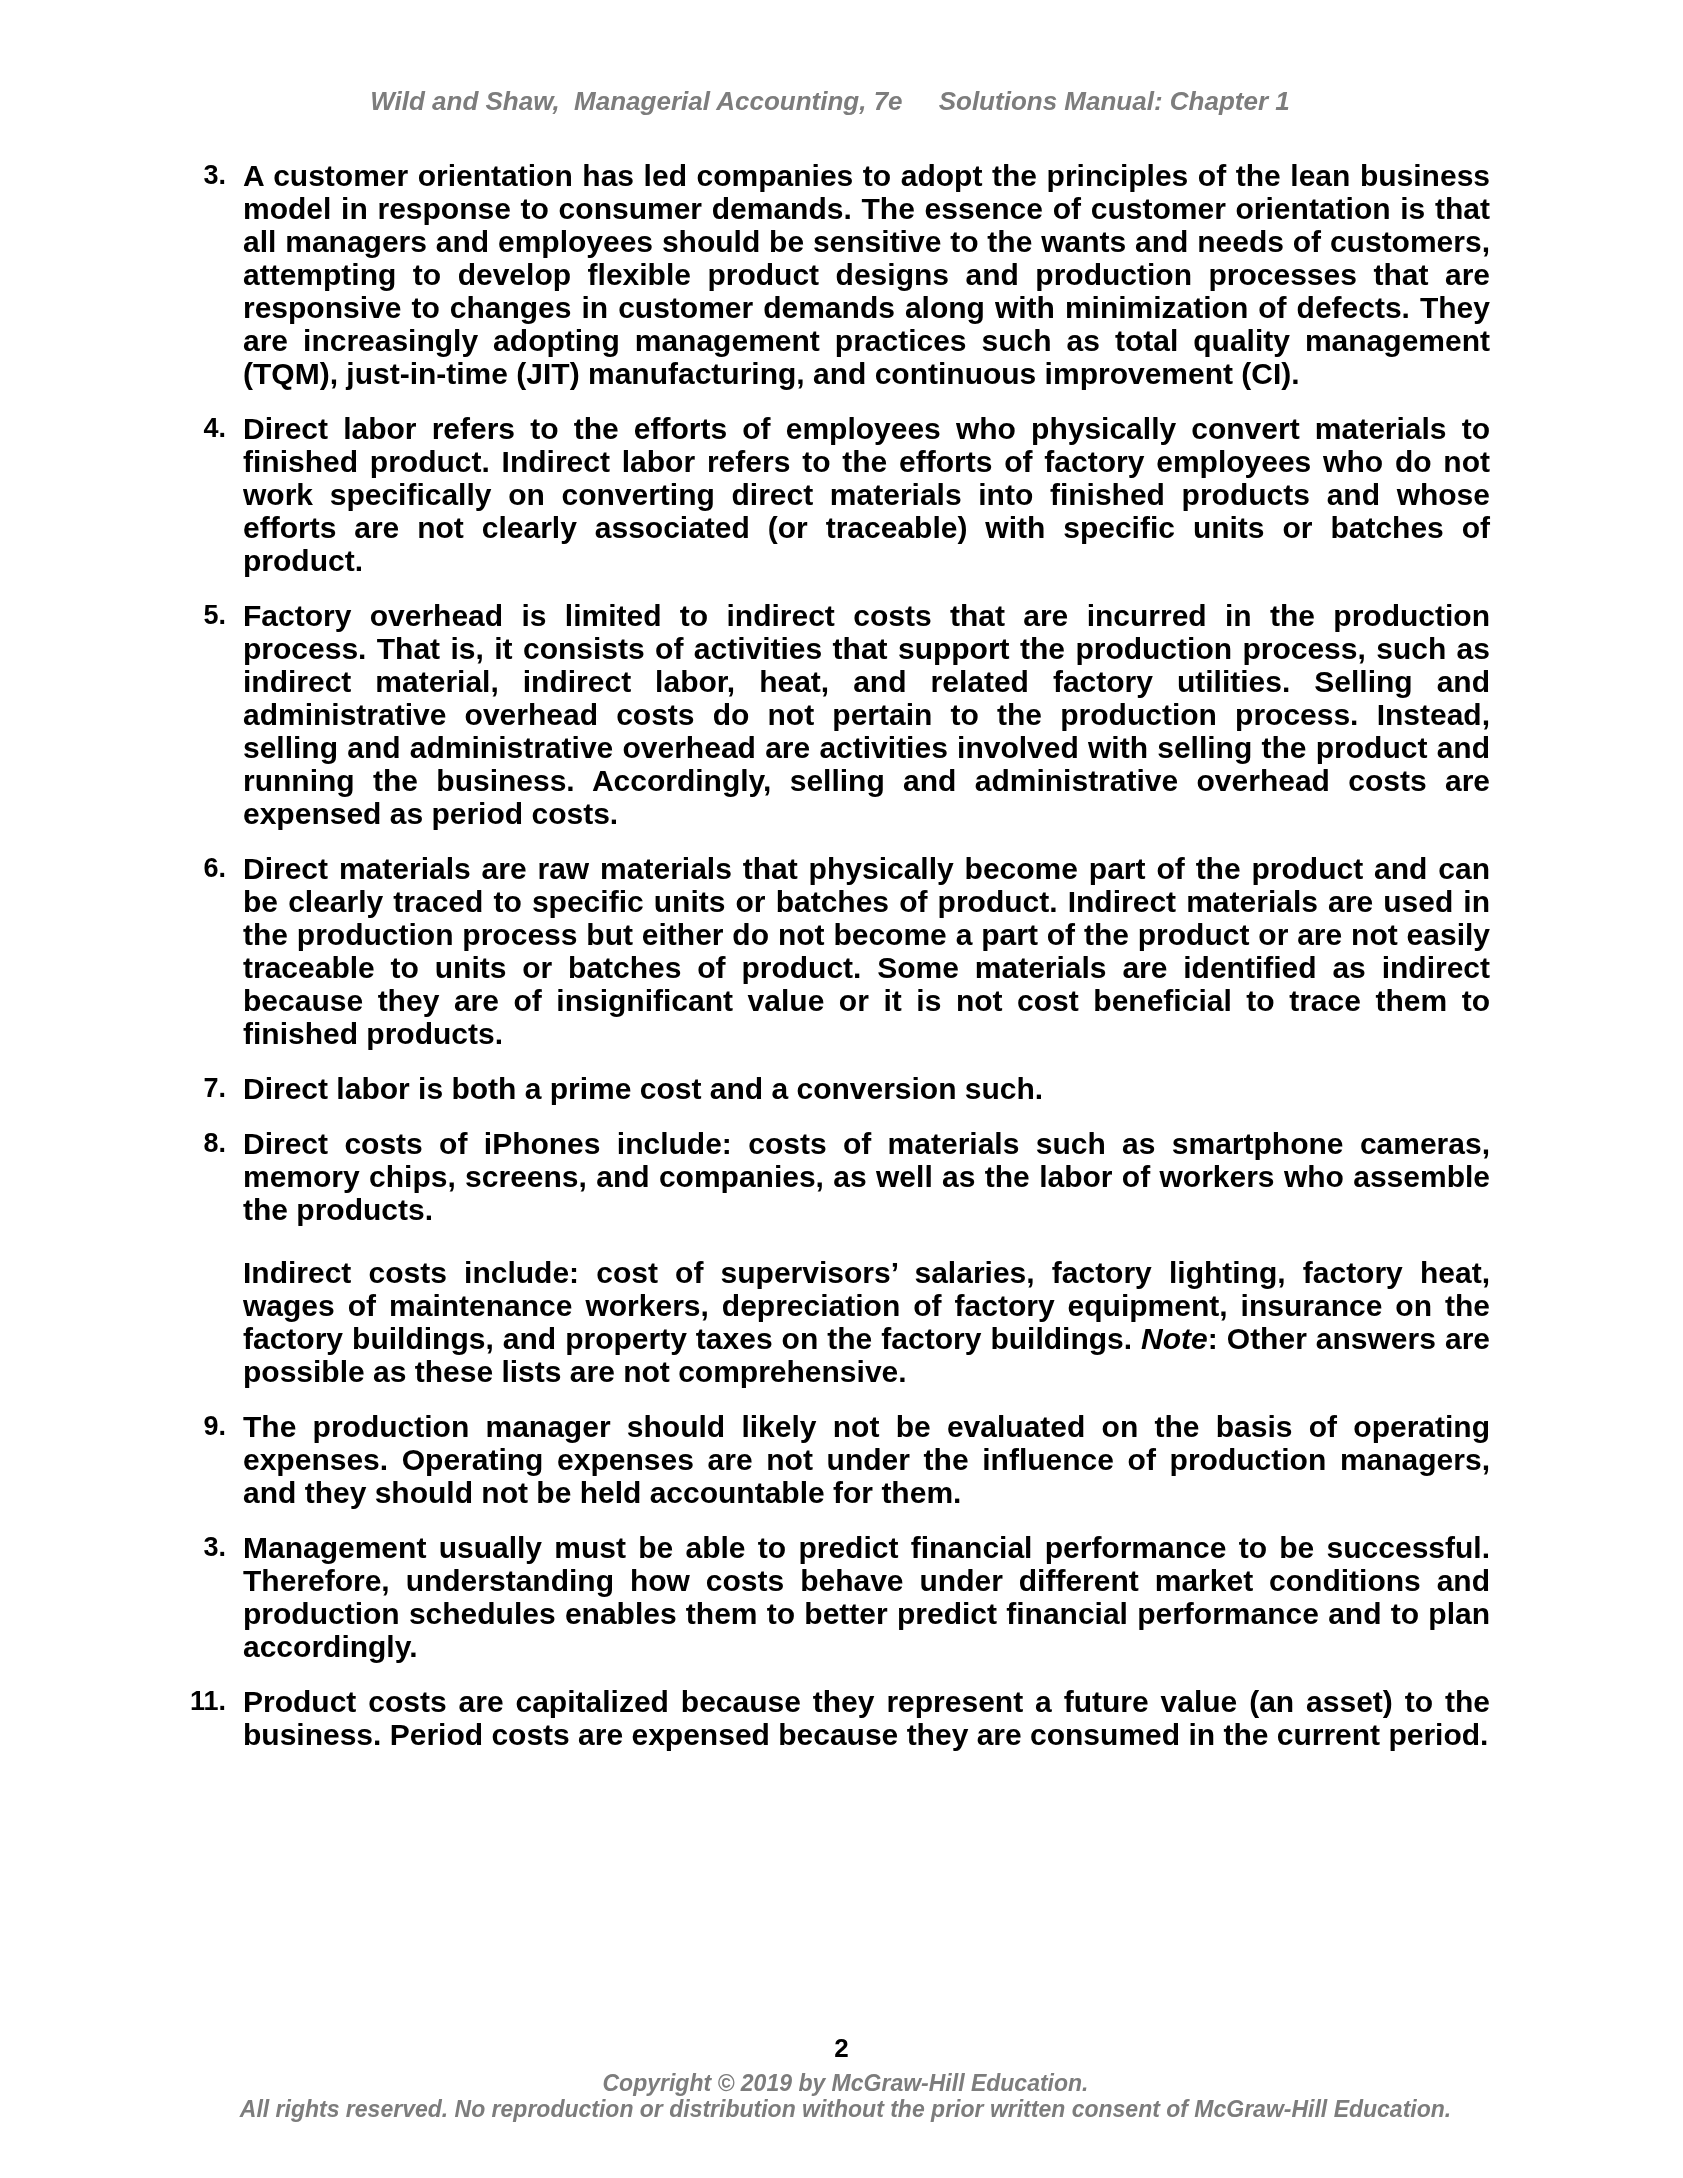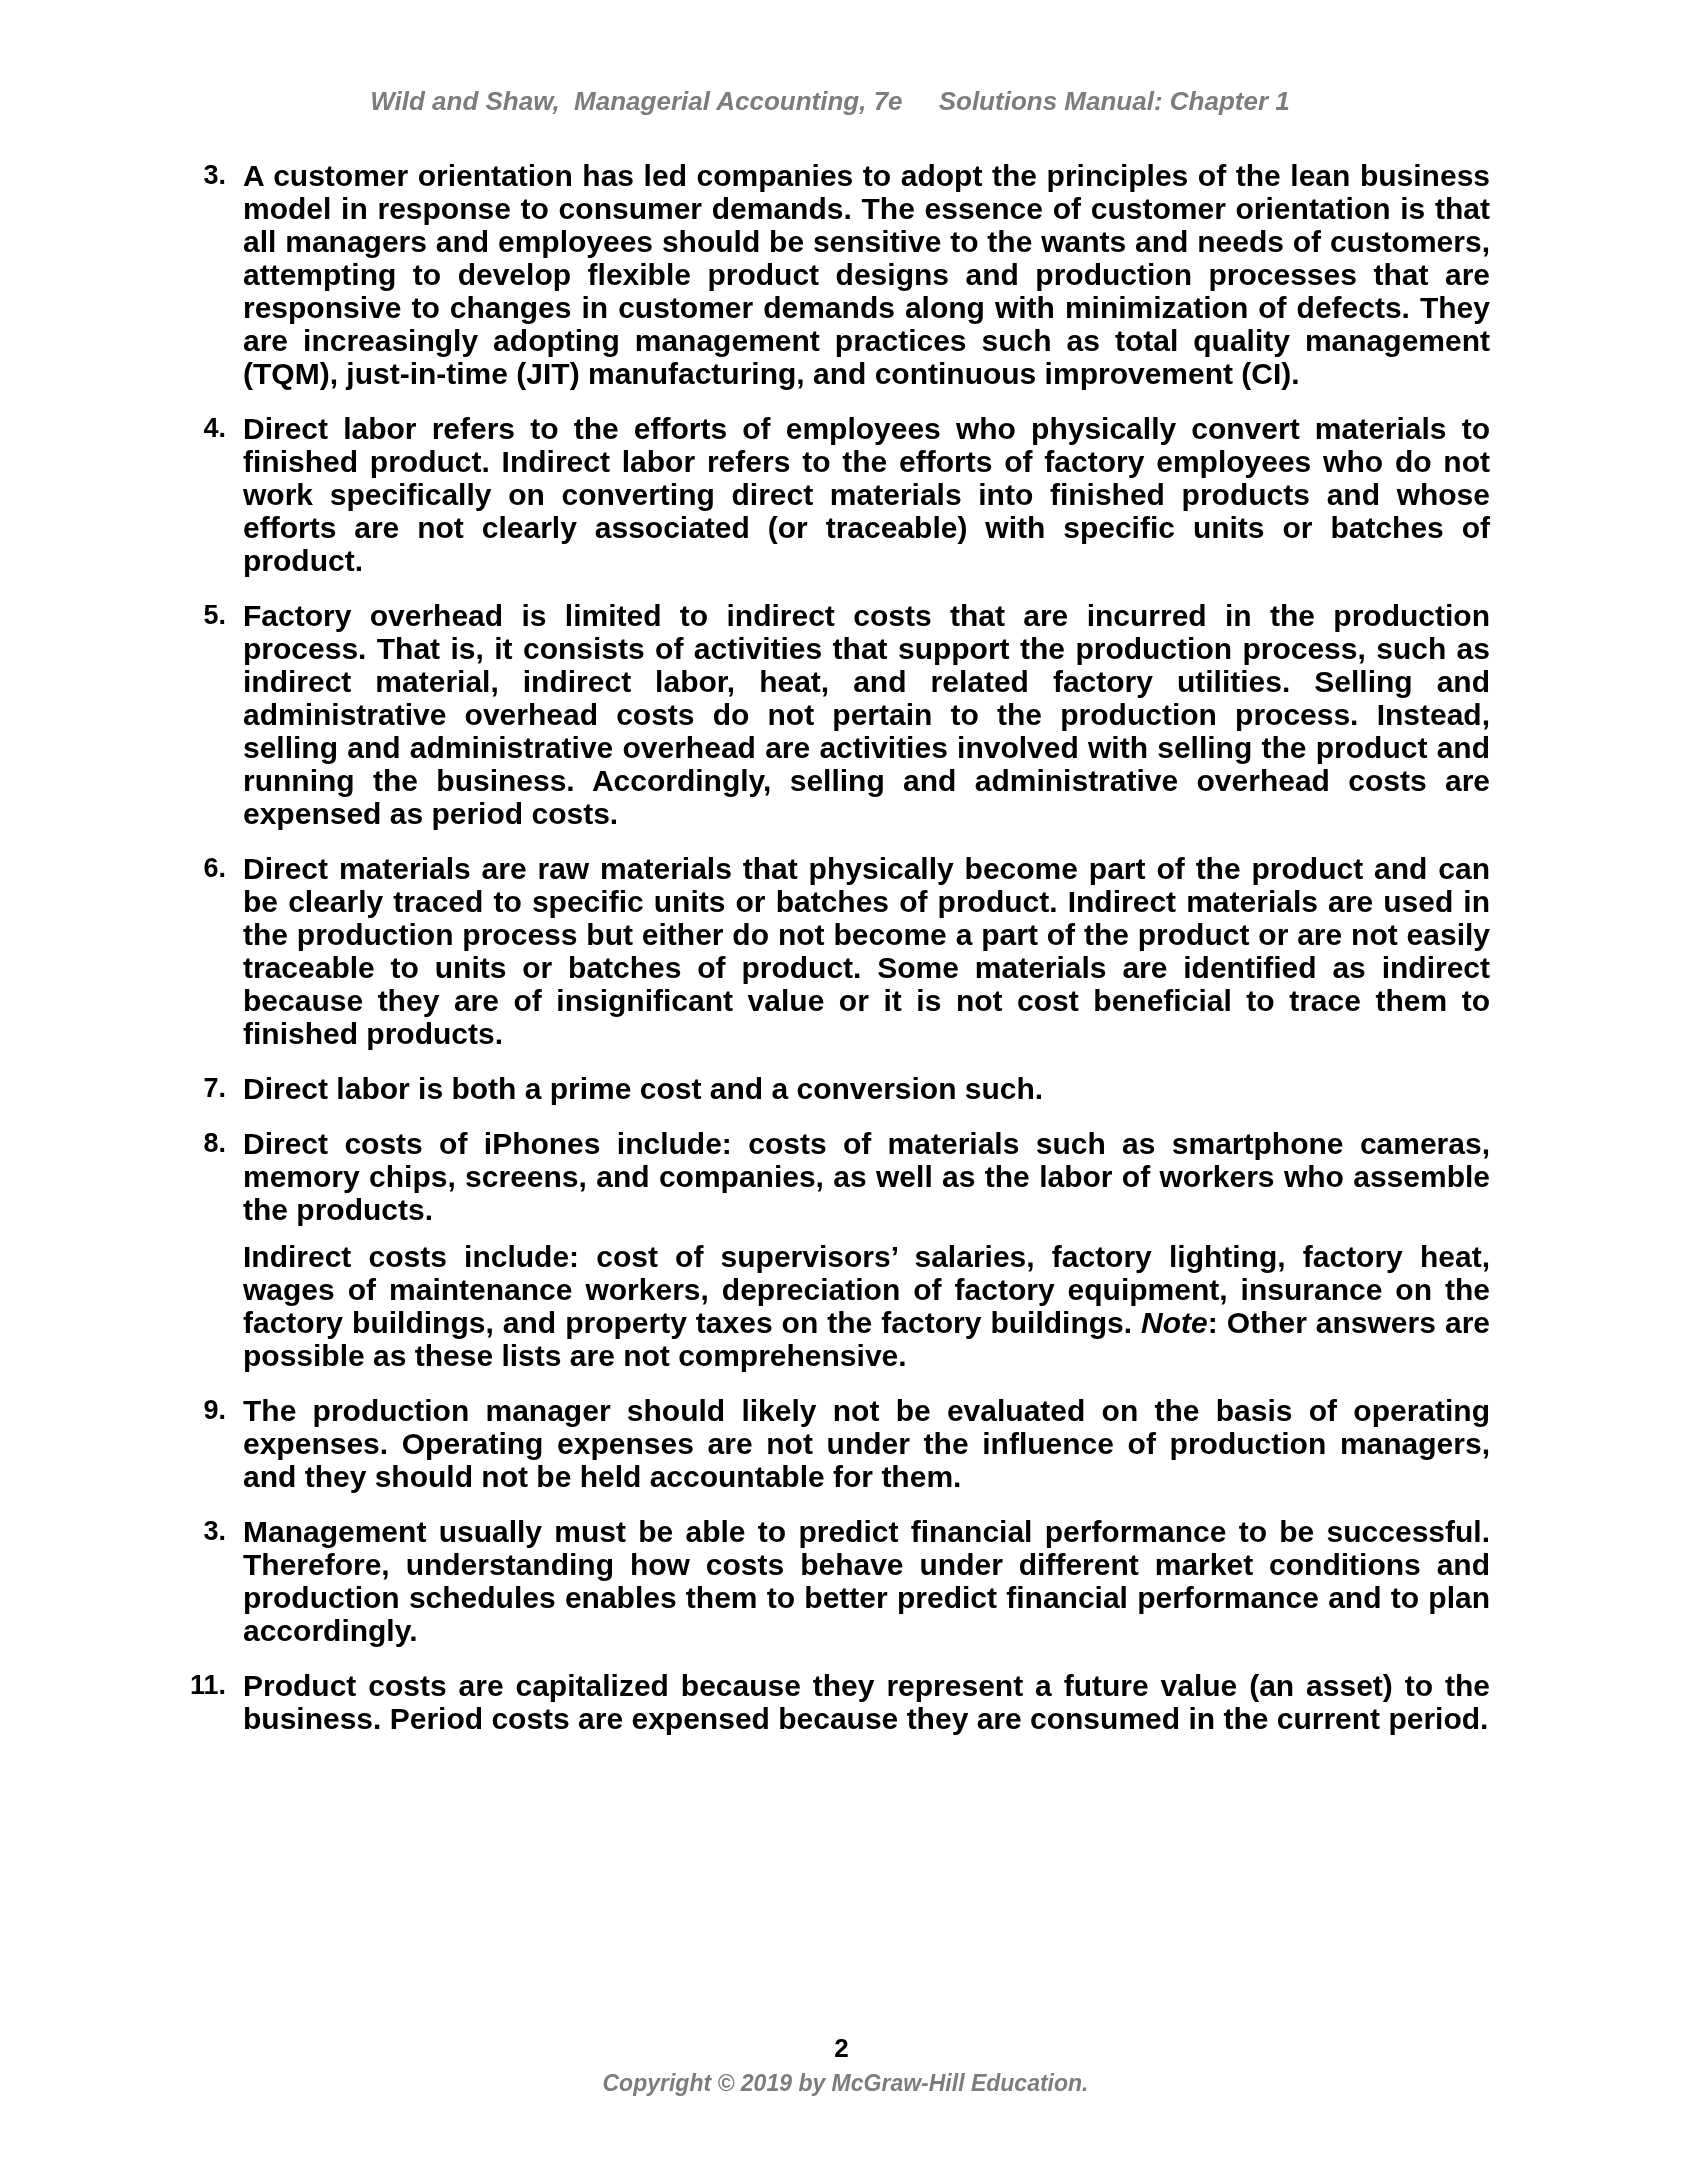"Indirect costs include: cost of" .q-body p + p { margin-top: 14px -> 30px }
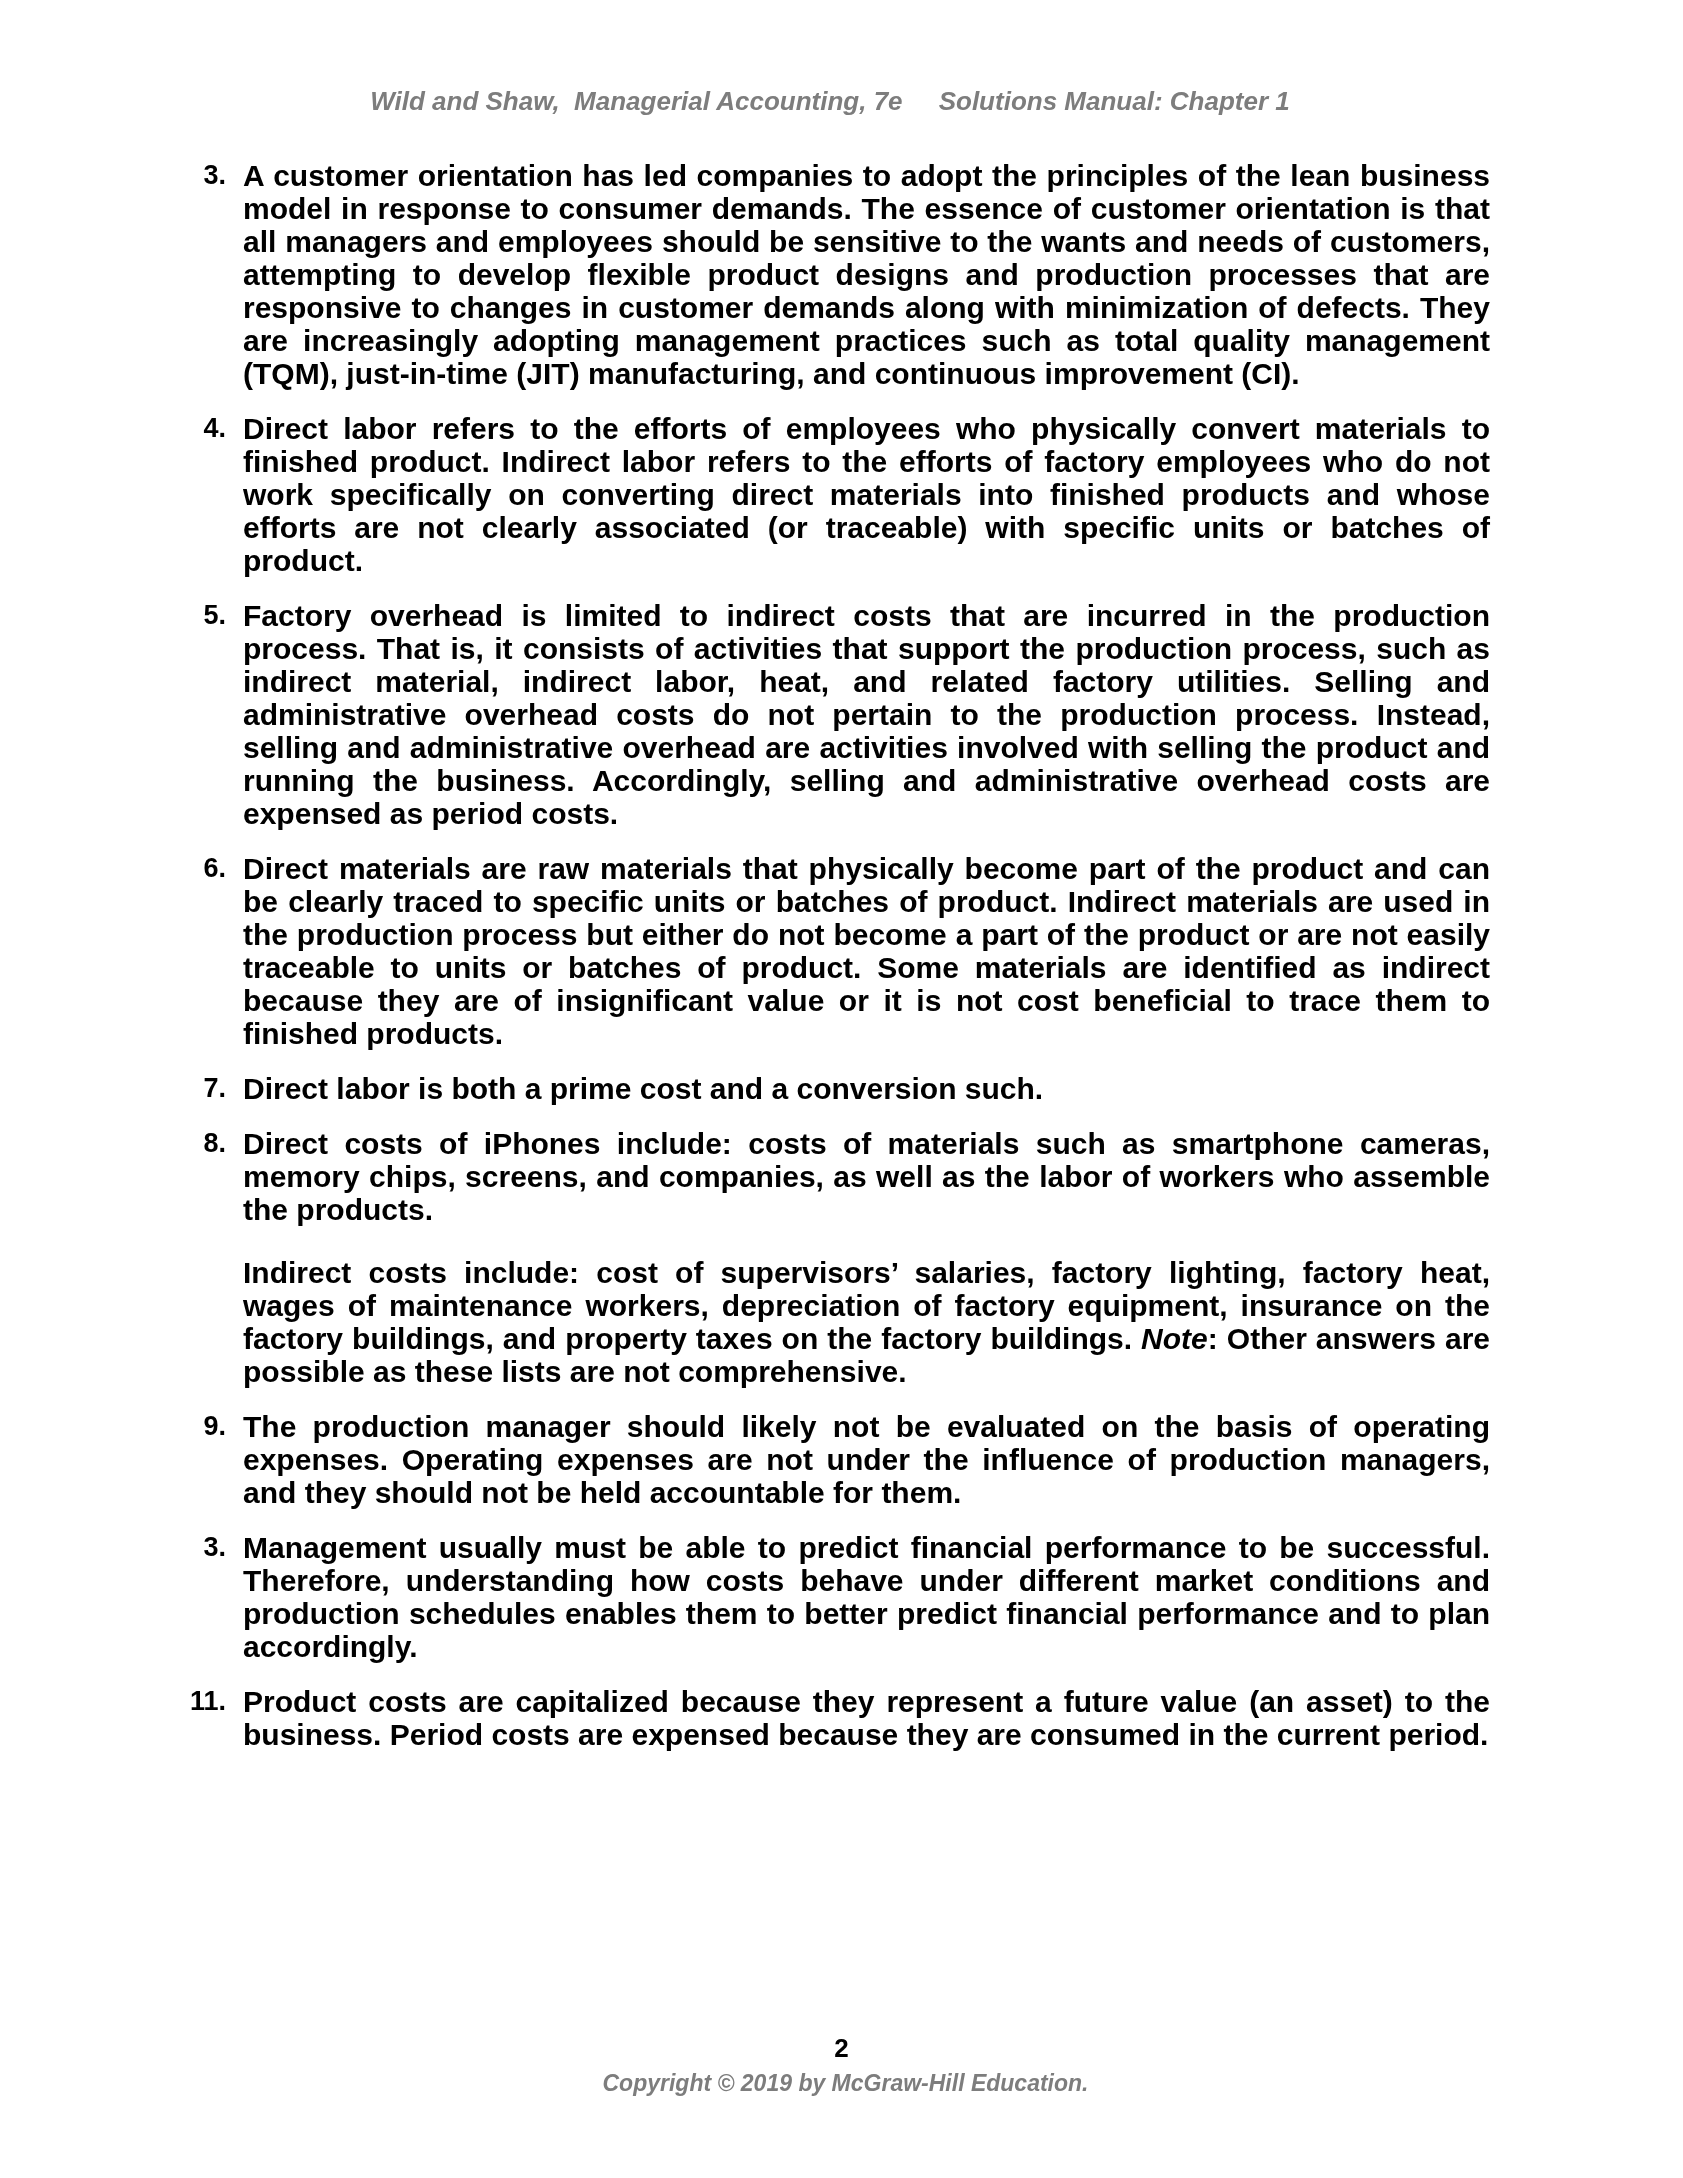"All rights reserved. No reproduction" div.copy-line { html: none -> <div>All rights reserved. No reproduction or distribution without the prior written consent of McGraw-Hill Education.</div> }
